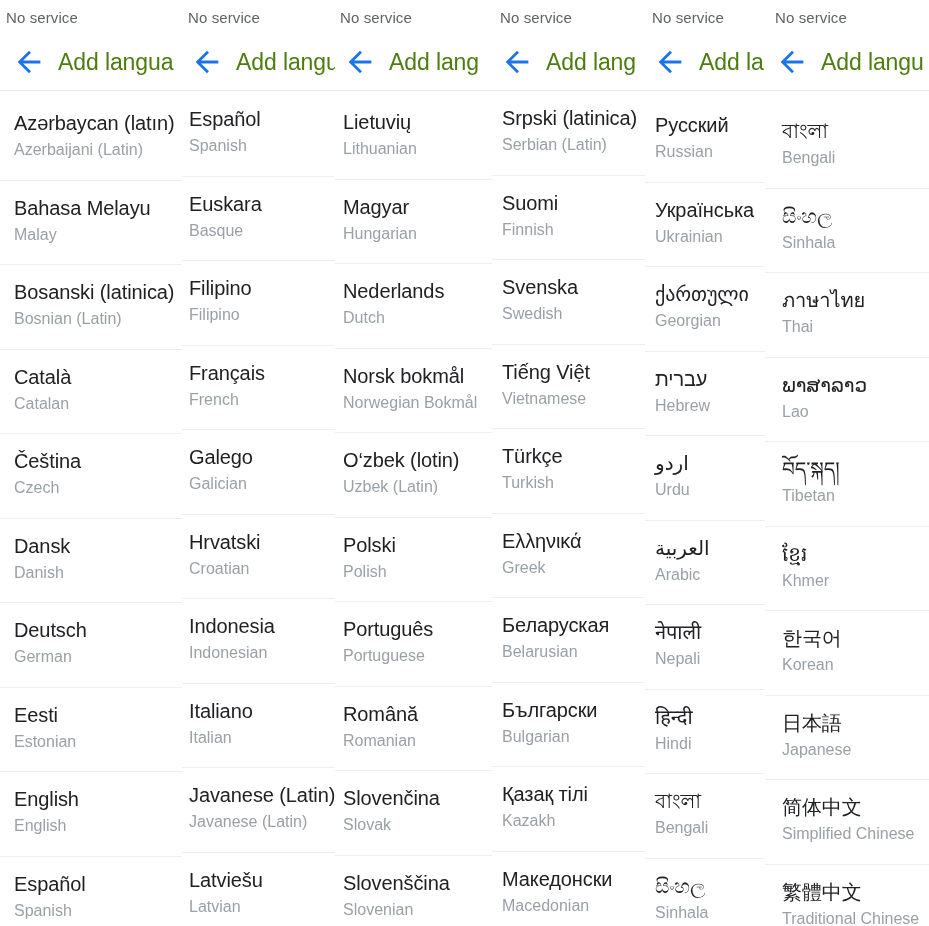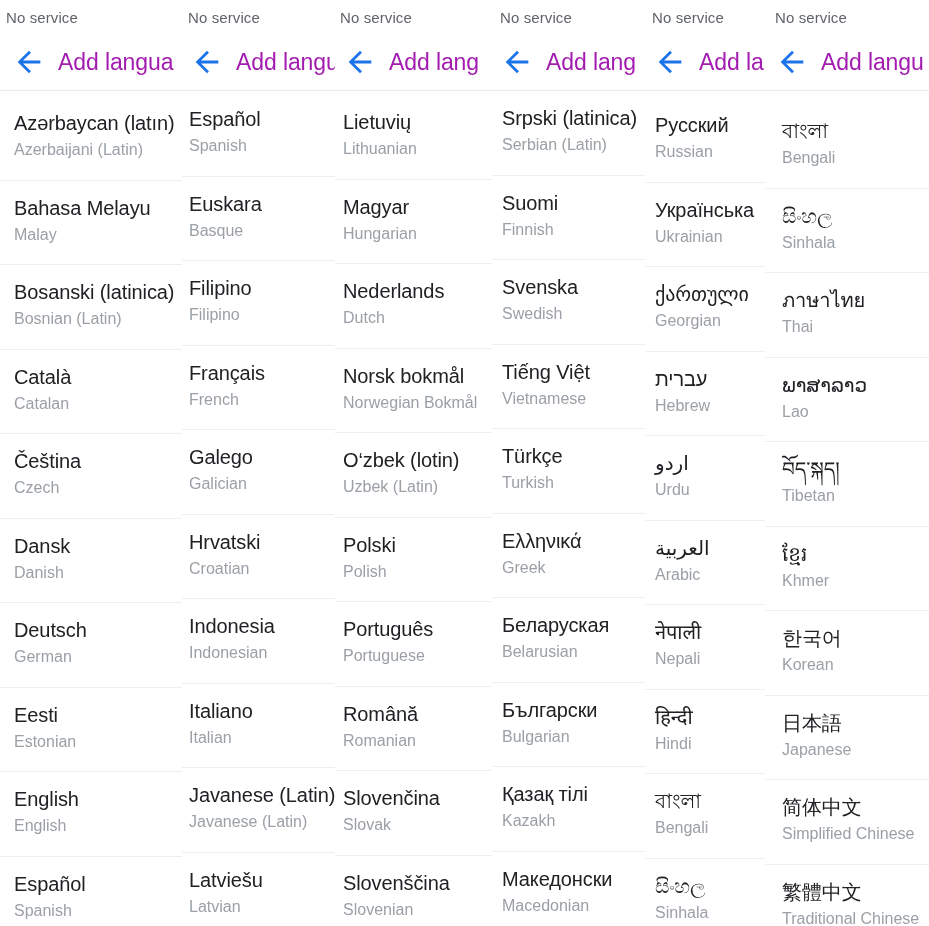"Add langua" .appbar-title { color: #a21caf -> #4d7c0f }
